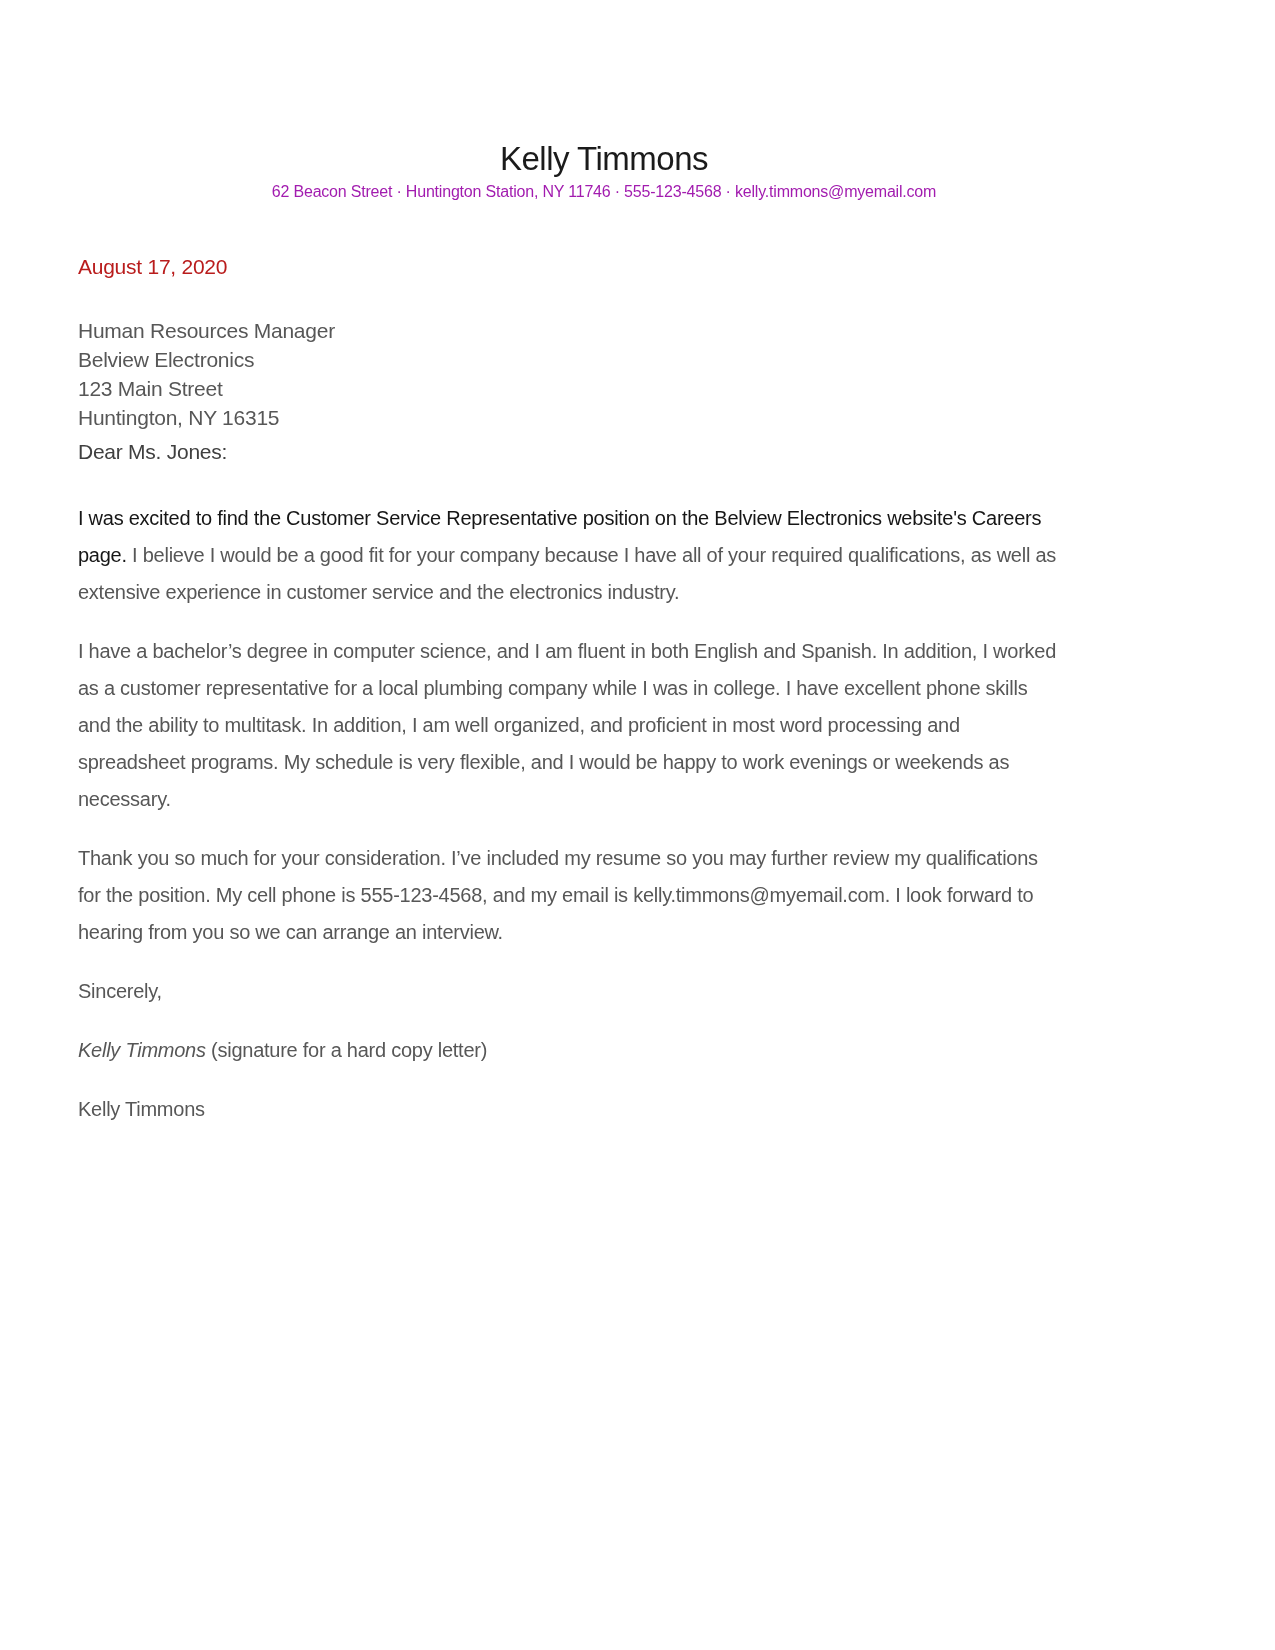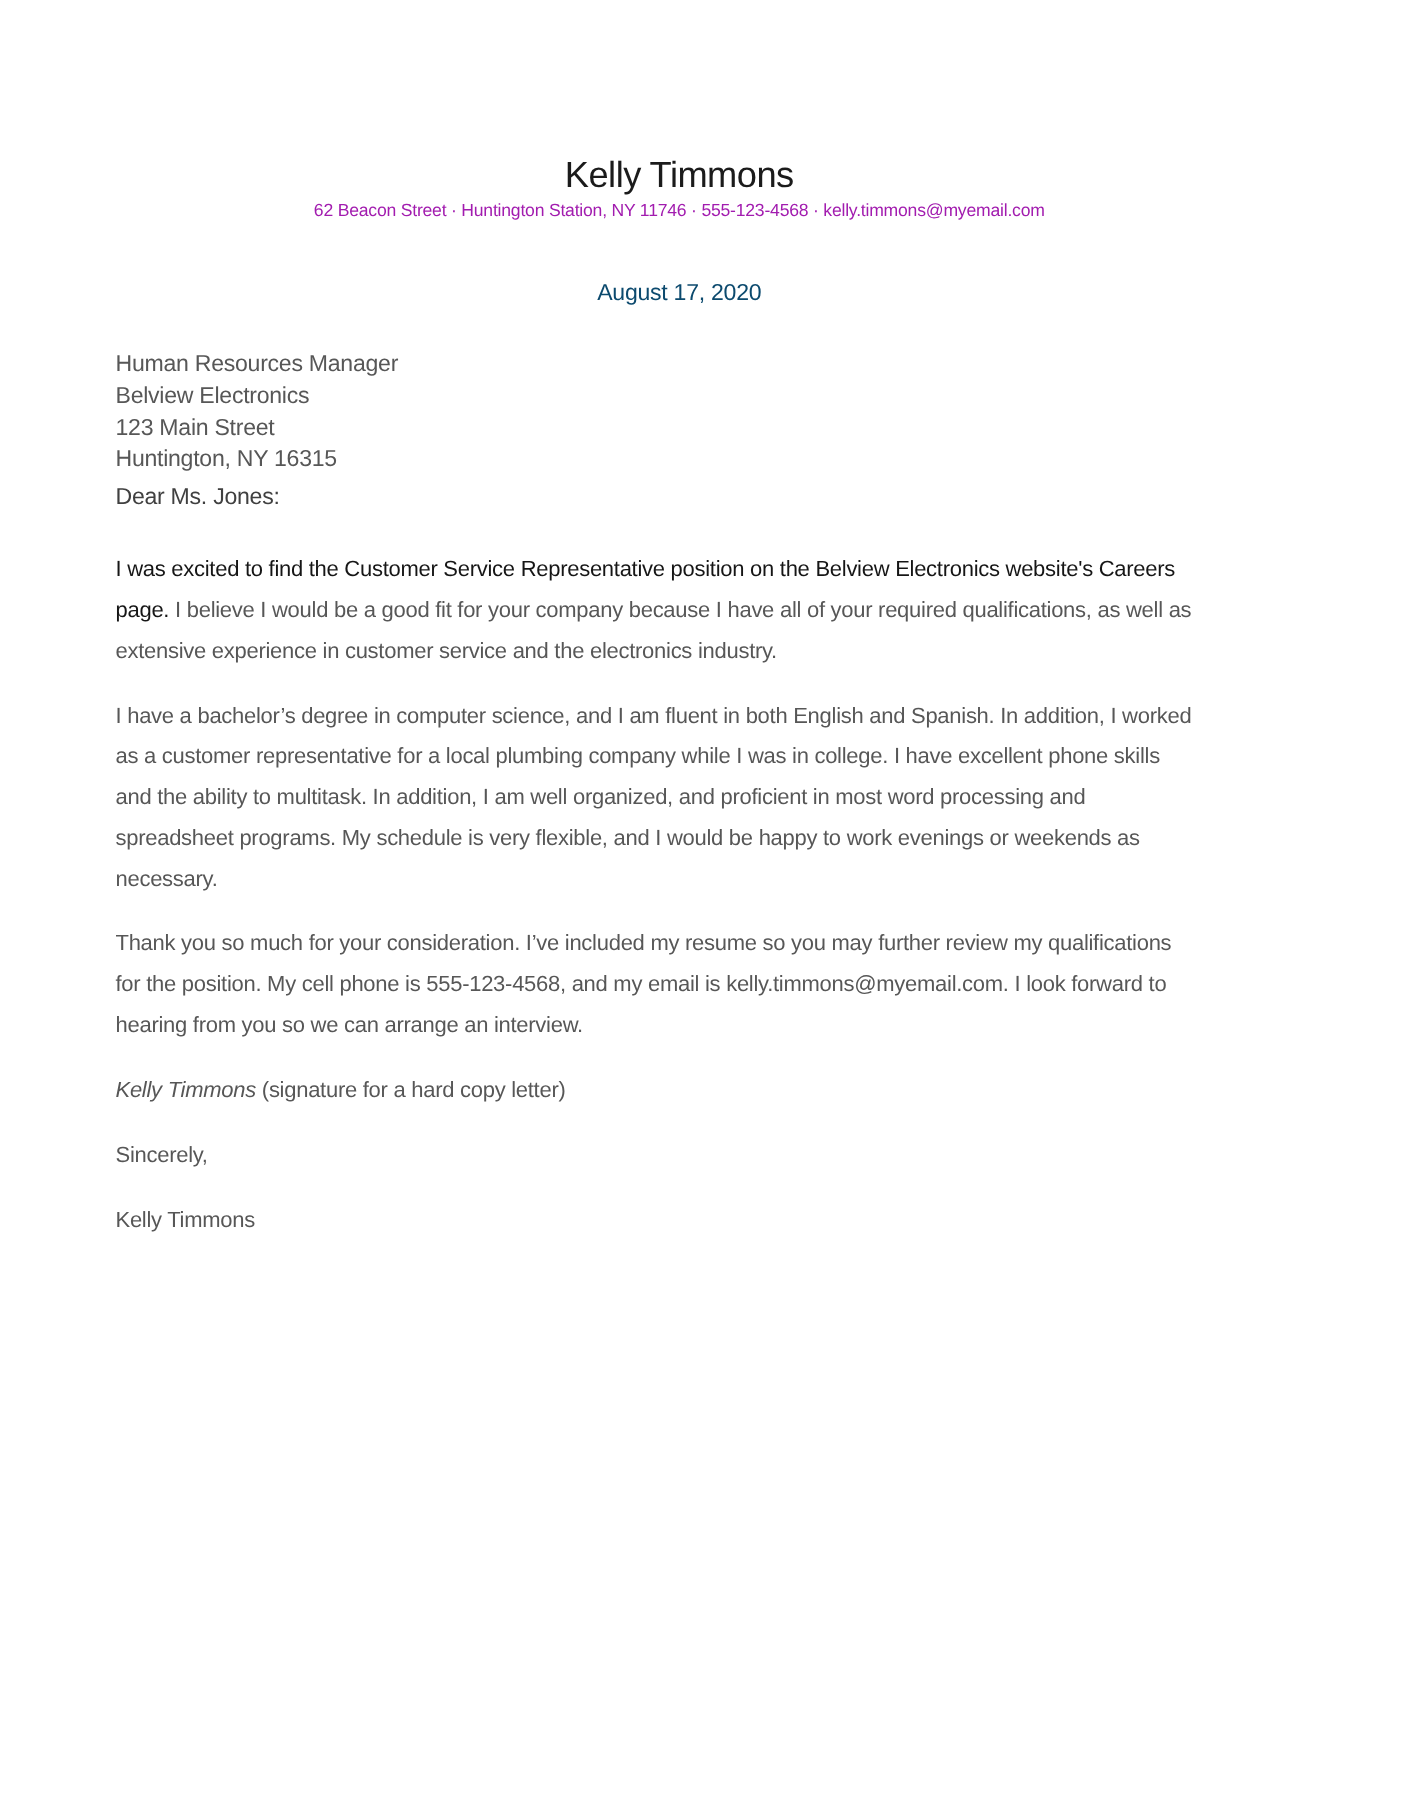"Kelly Timmons" .page { padding: 140px 145px 0 105px -> 140px 145px 0 78px }
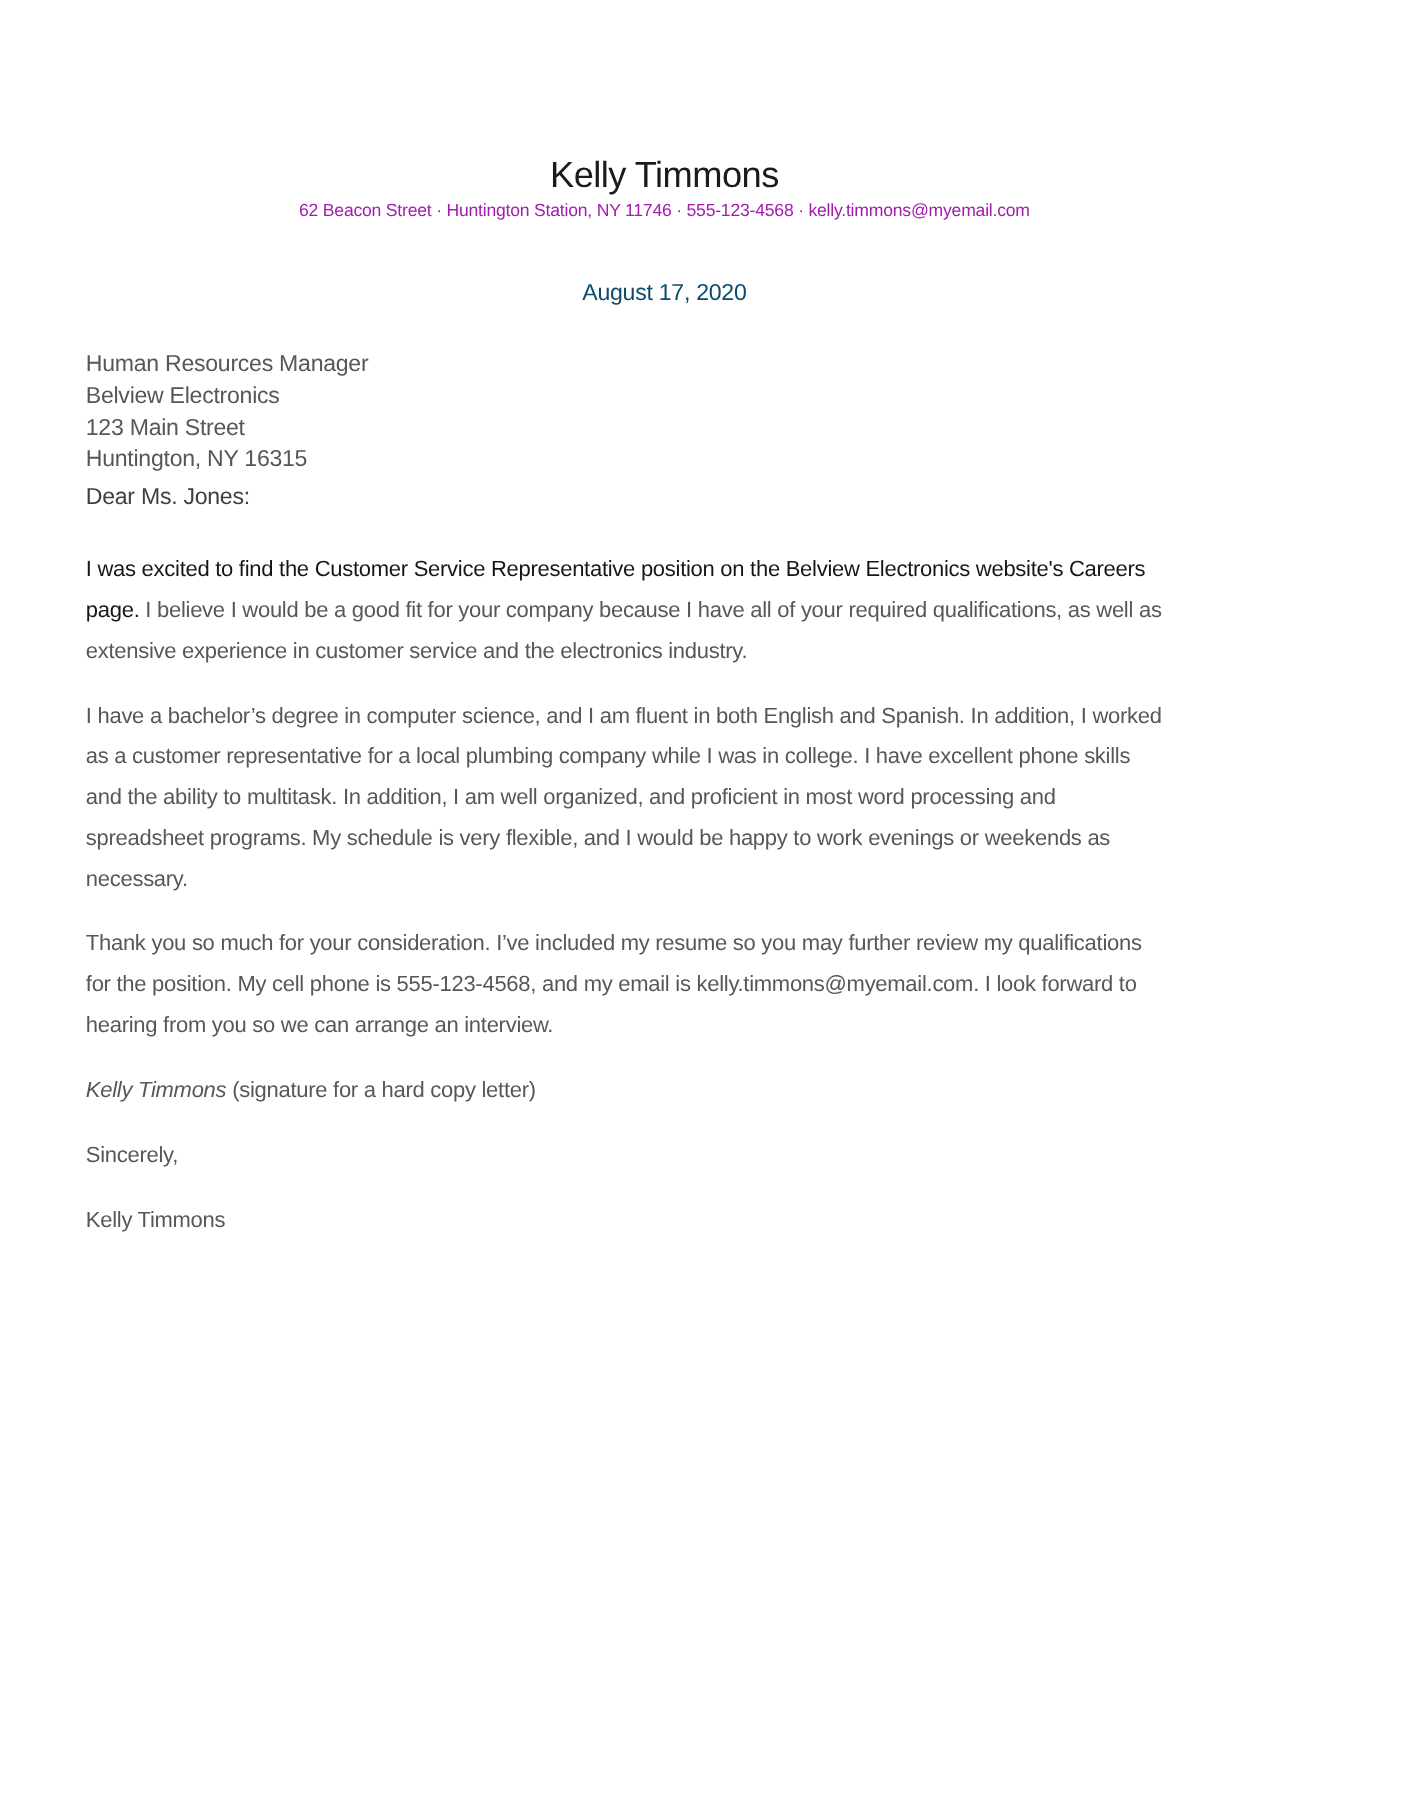"August 17, 2020" .letter-date { color: #0c4a6e -> #b91c1c; text-align: center -> none }
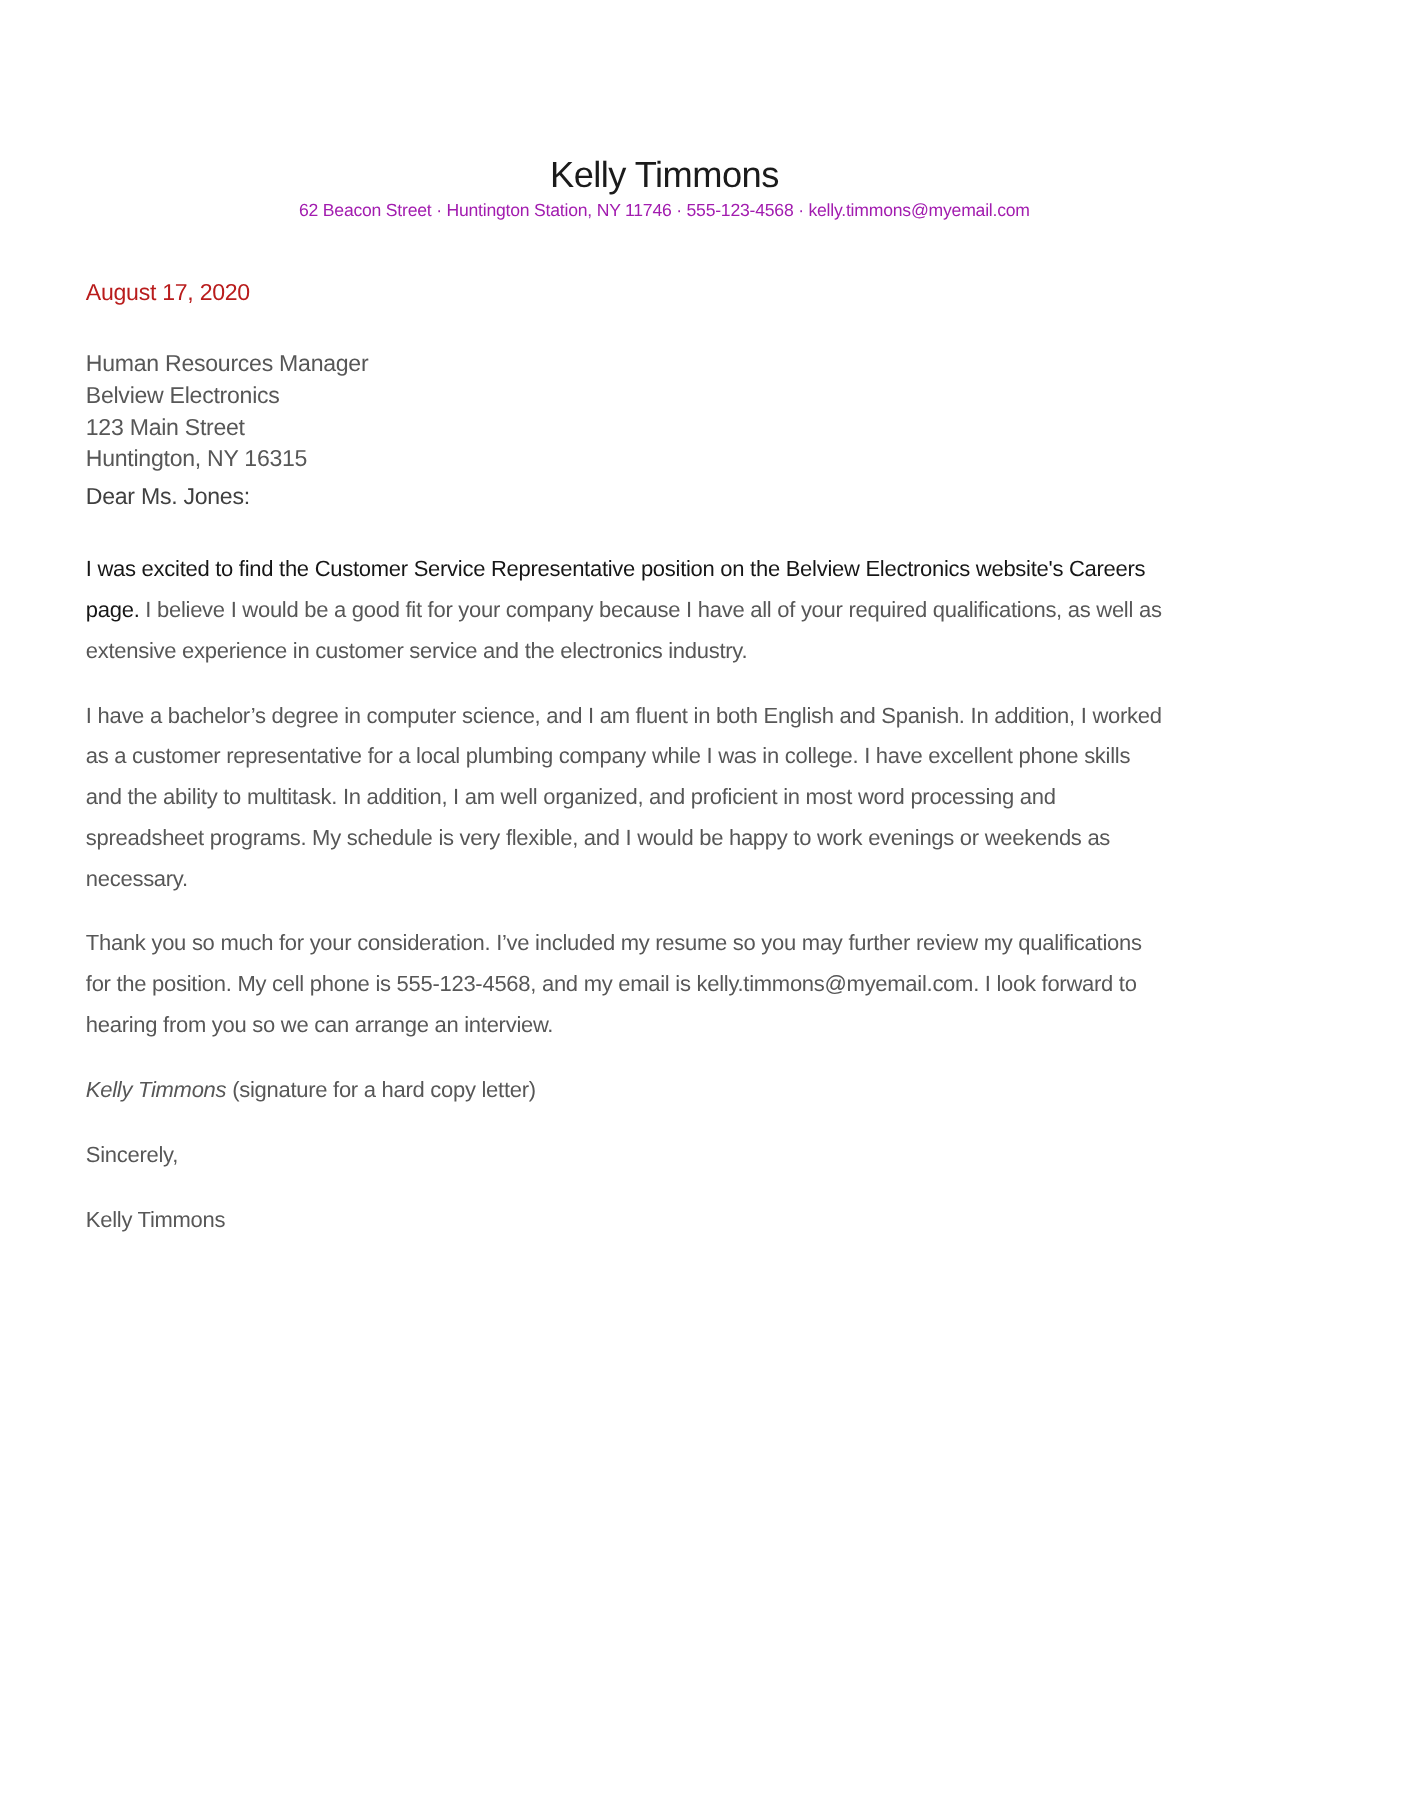"Kelly Timmons (signature for a" p.para { order: before "Sincerely," -> after "Sincerely," }
